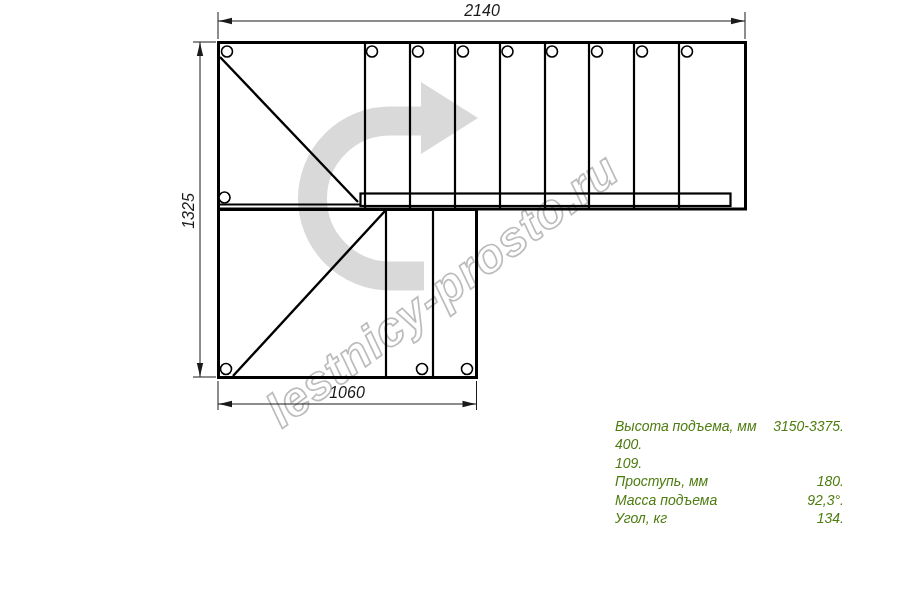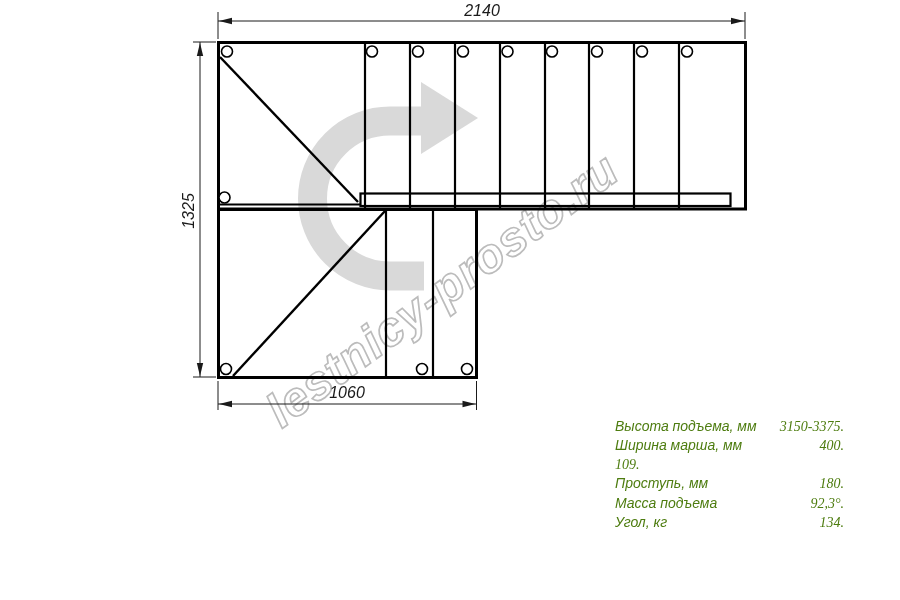"3150-3375." .spec-value { font-family: Liberation Serif, serif -> none }
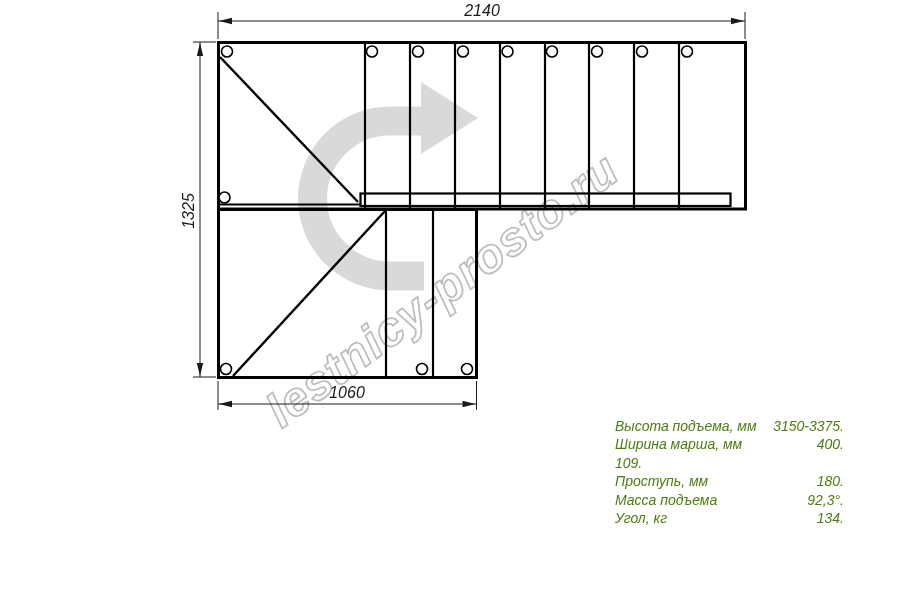"Ширина марша, мм" span.spec-label { html: <span>Ширина марша, мм</span> -> none }
